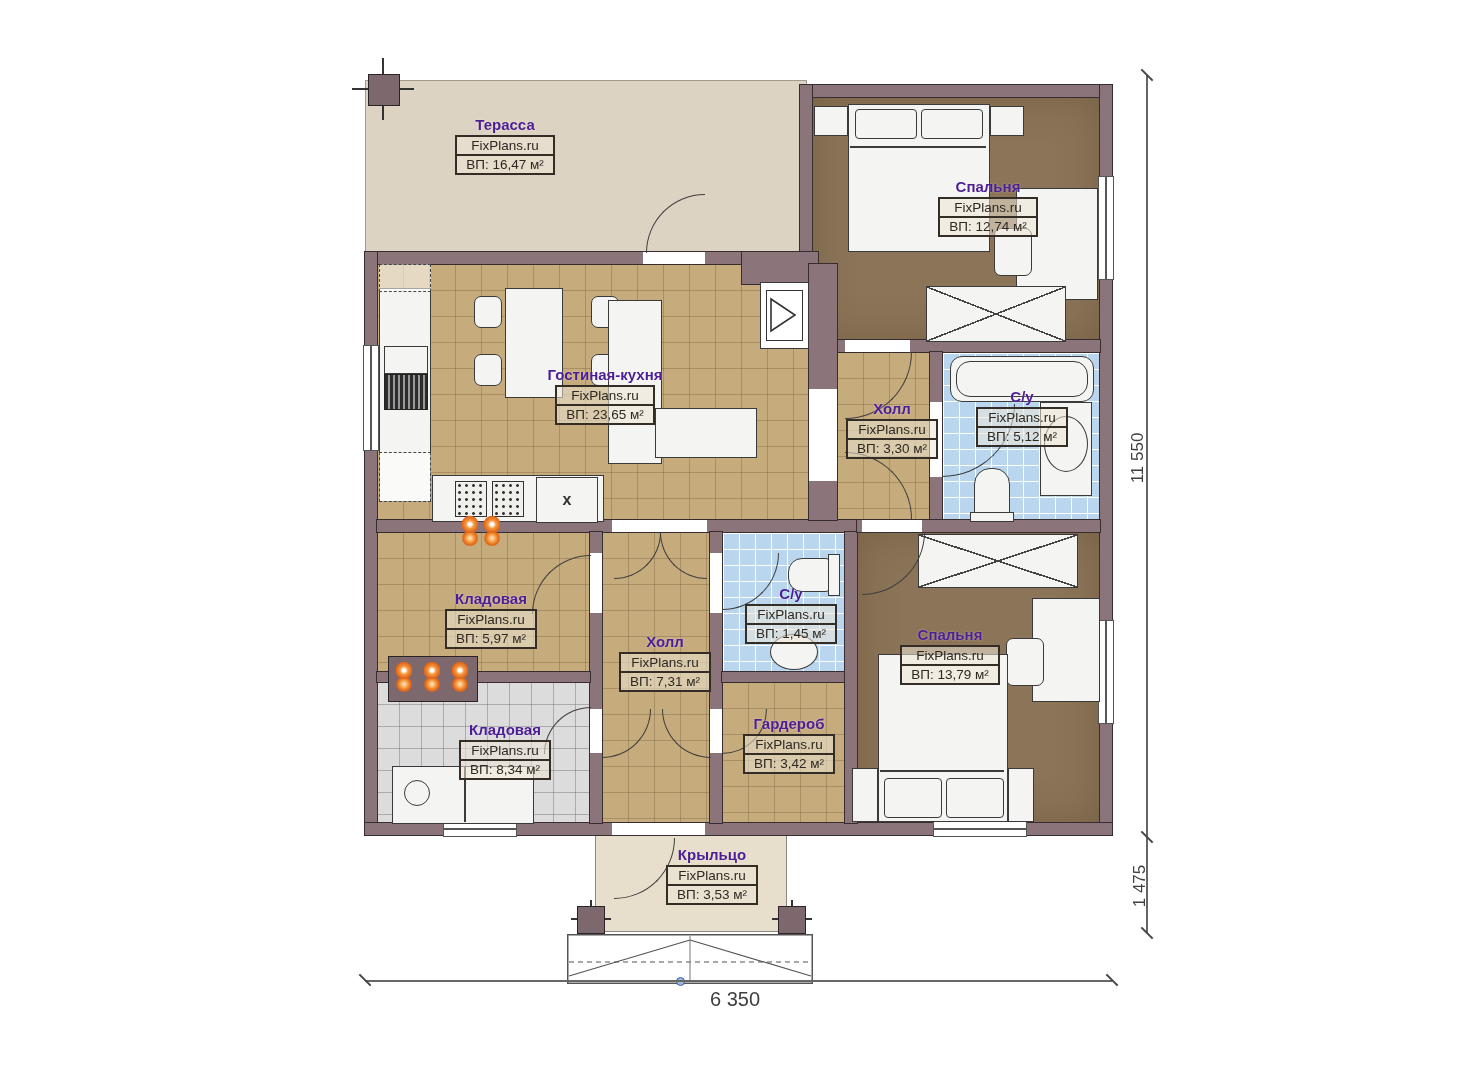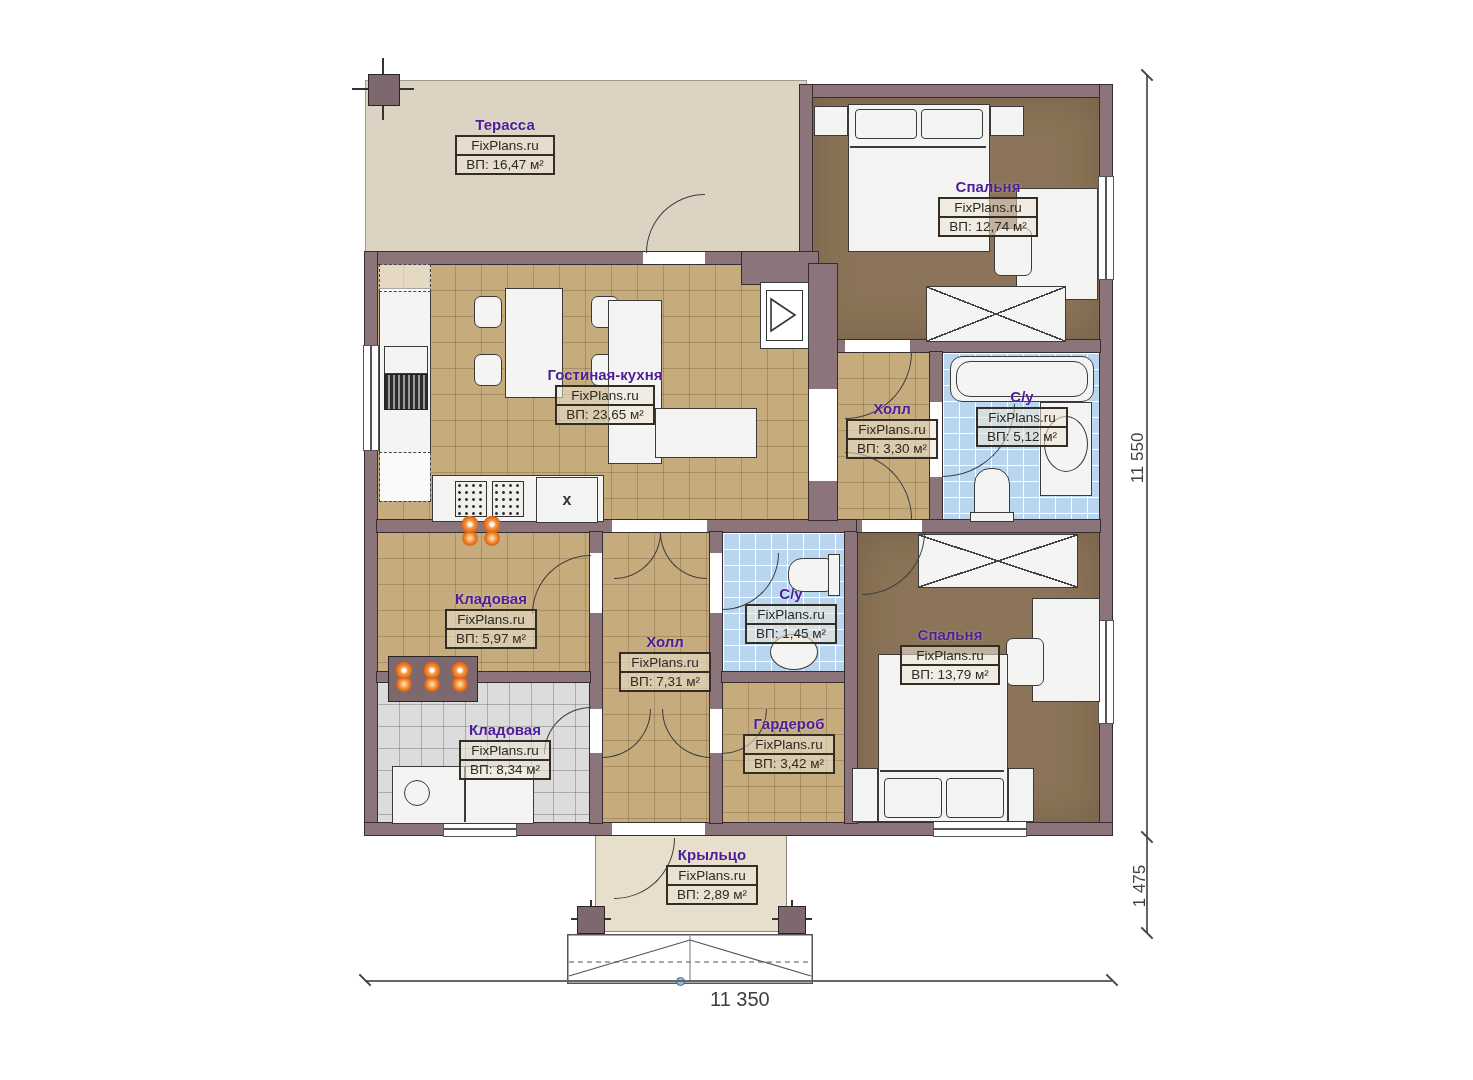"ВП: 2,89 м²" div.label-row { text: 2,89 -> 3,53 }
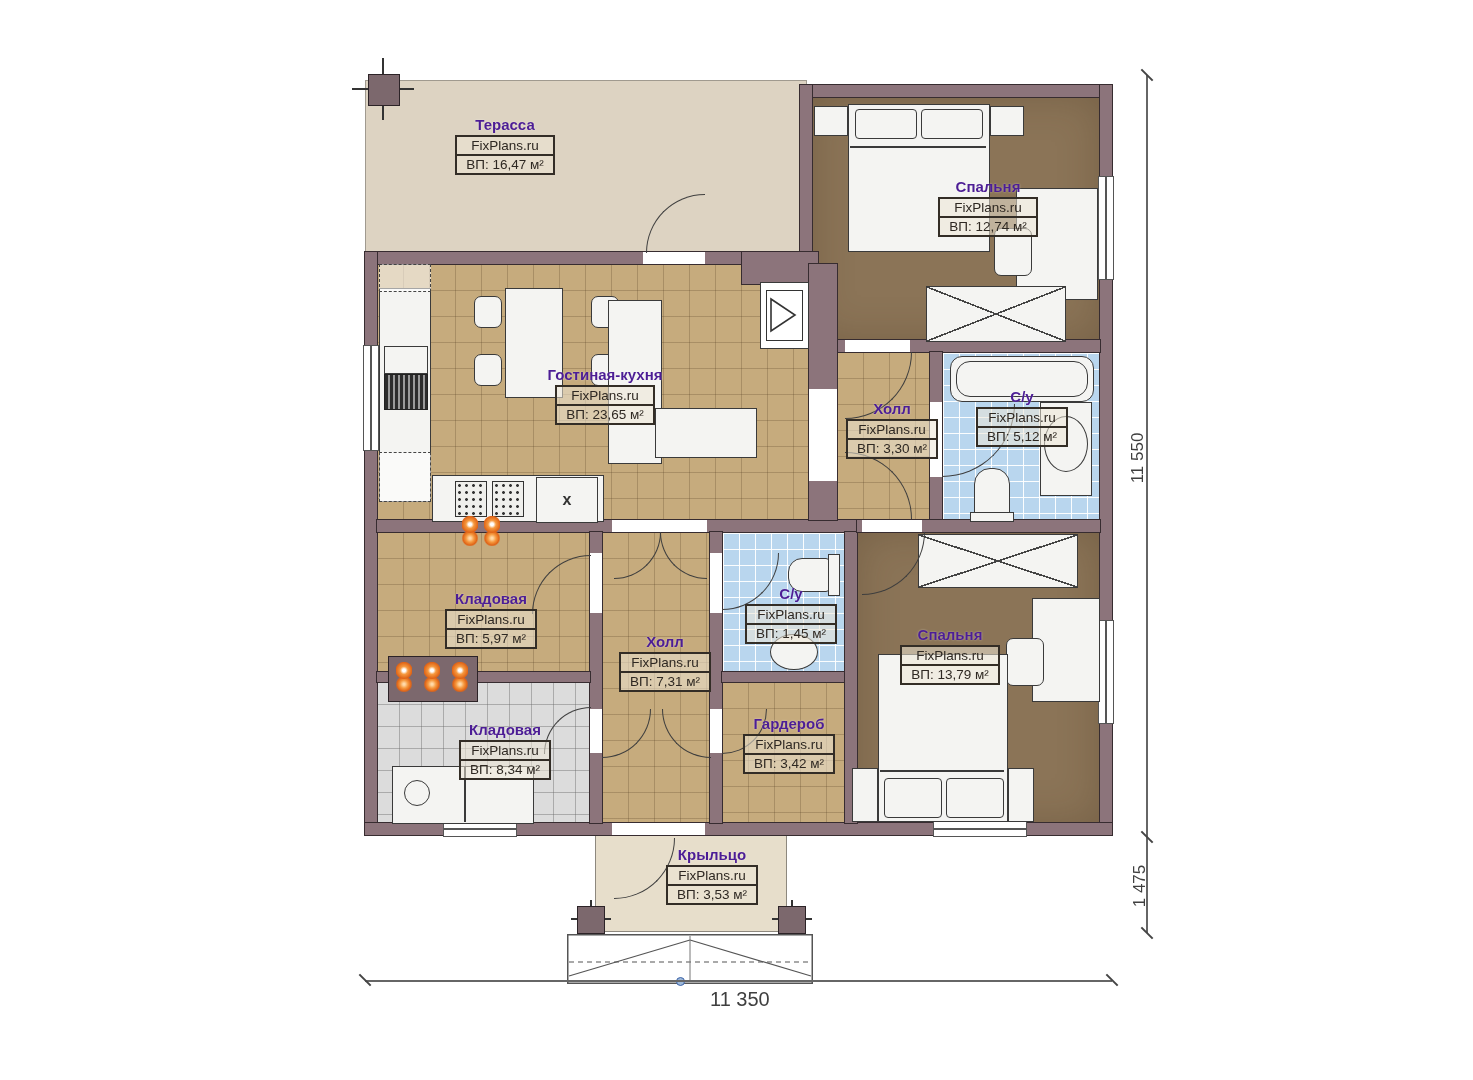"11 350" div.dim-text { text: 11 350 -> 6 350 }
